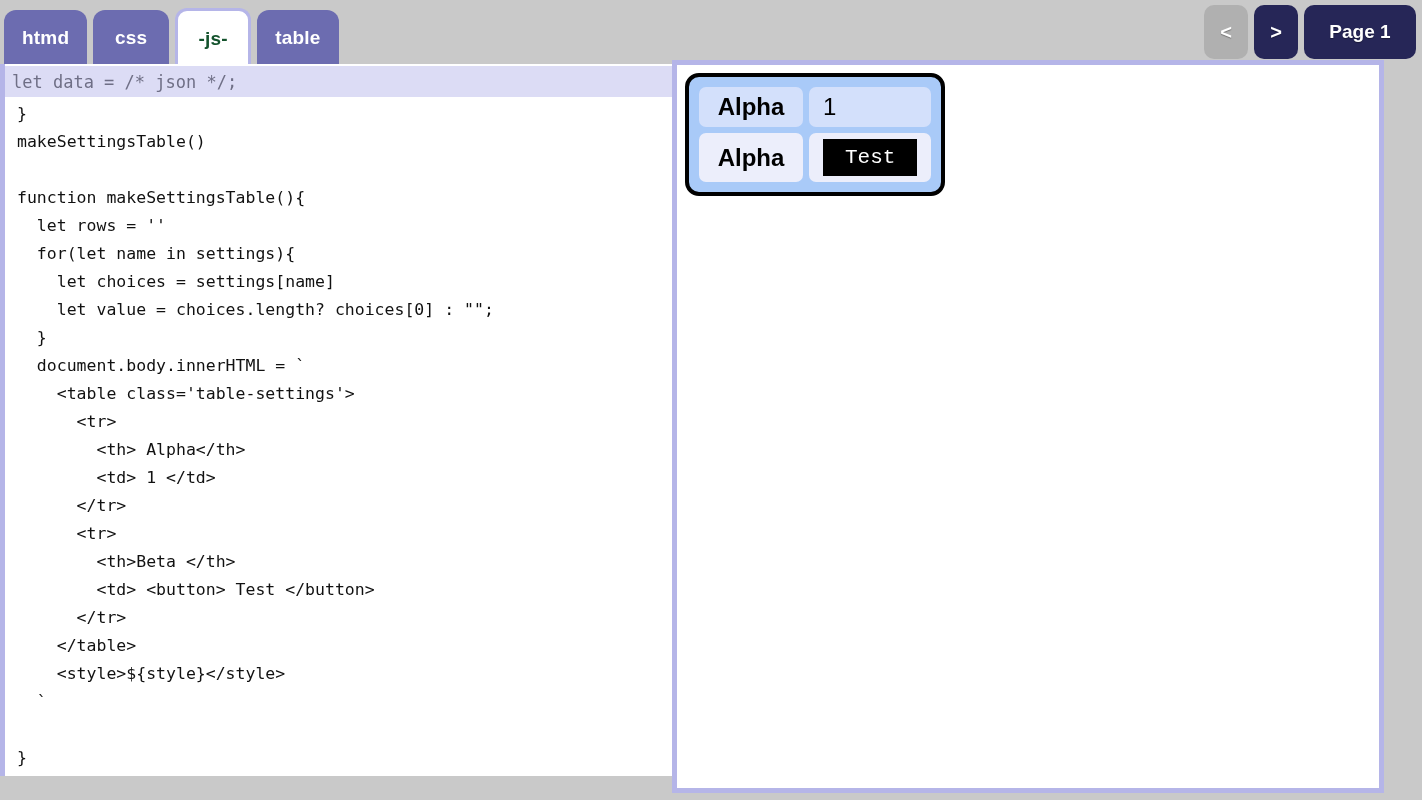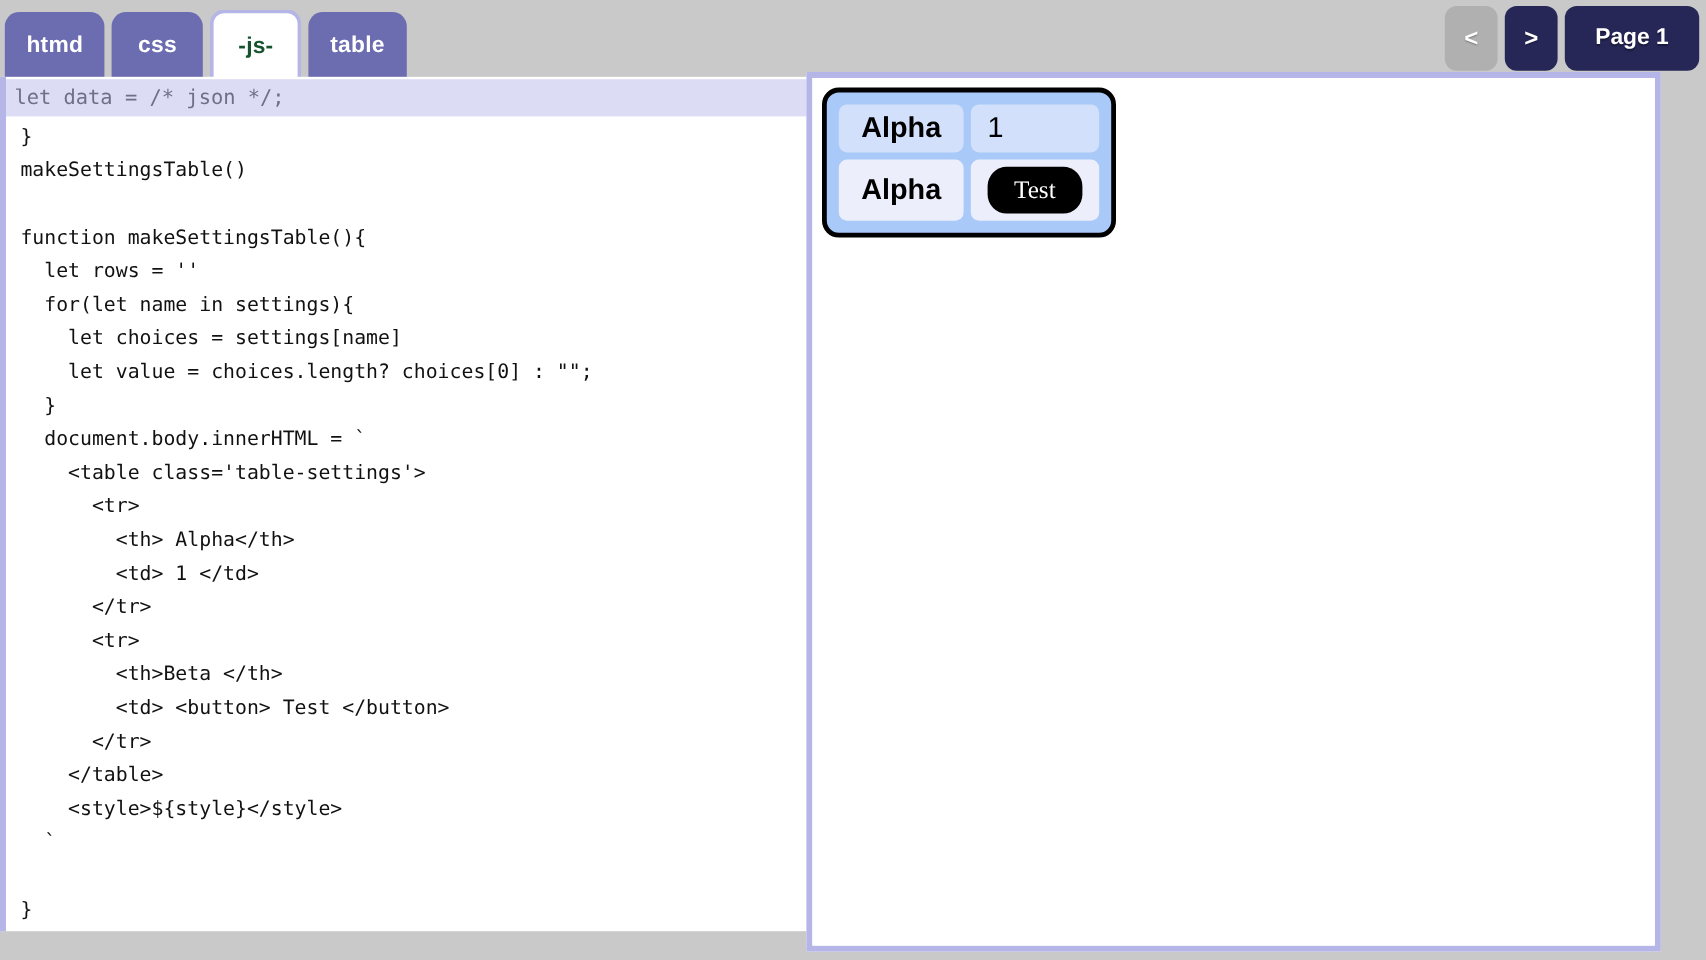"Test" .table-settings button { border-radius: 16px -> 0; font-family: Liberation Serif, serif -> Liberation Mono, monospace }
